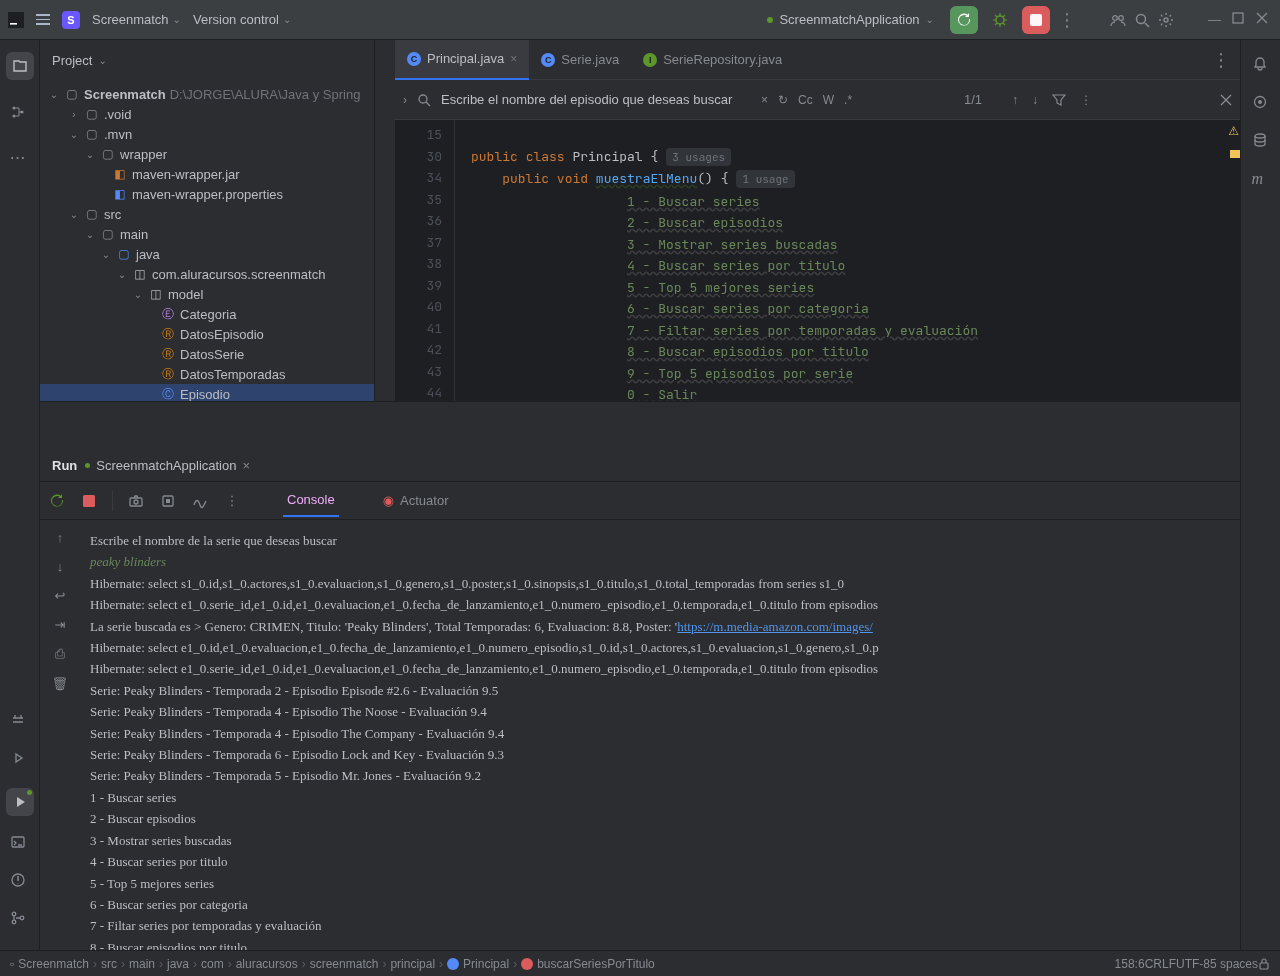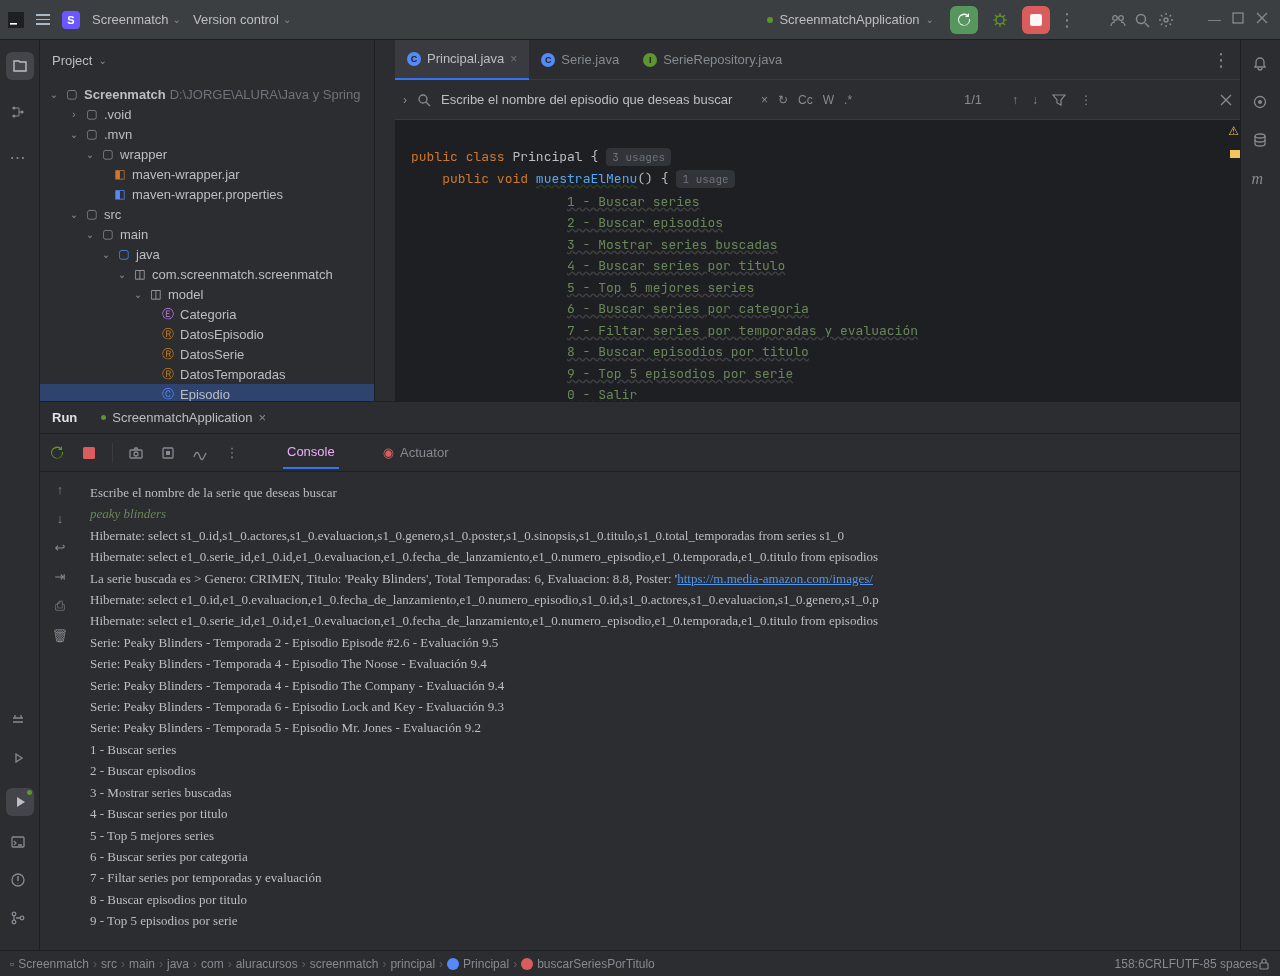"15" div.gutter { html: none -> <div> <div>15</div> <div>30</div> <div>34</div> <div>35</div> <div>36</div> <div>37</div> <div>38</div> <div>39</div> <div>40</div> <div>41</div> <div>42</div> <div>43</div> <div>44</div> </div> }
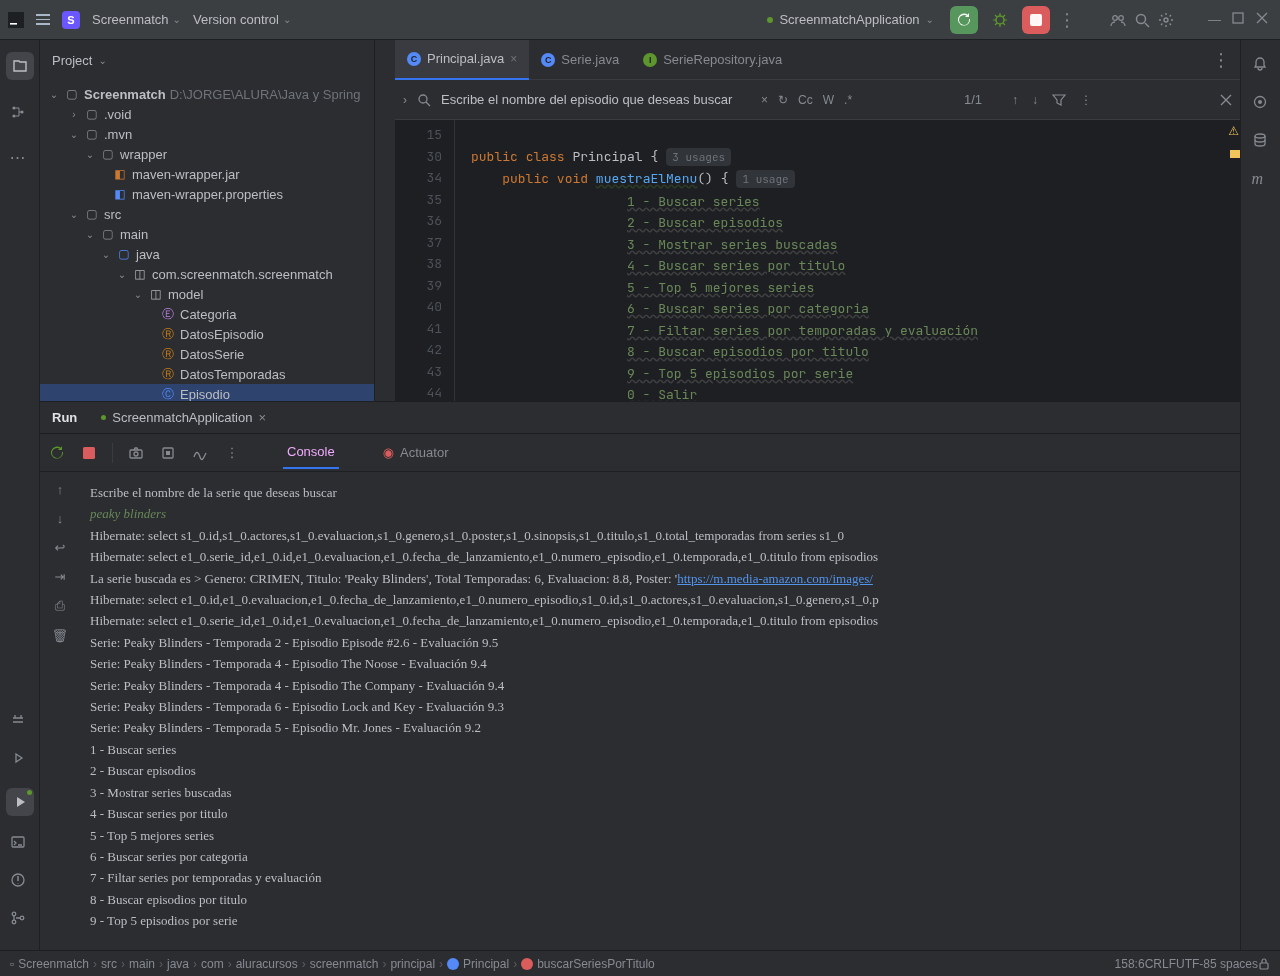"com.screenmatch.screenmatch" span.tree-label { text: com.screenmatch.screenmatch -> com.aluracursos.screenmatch }
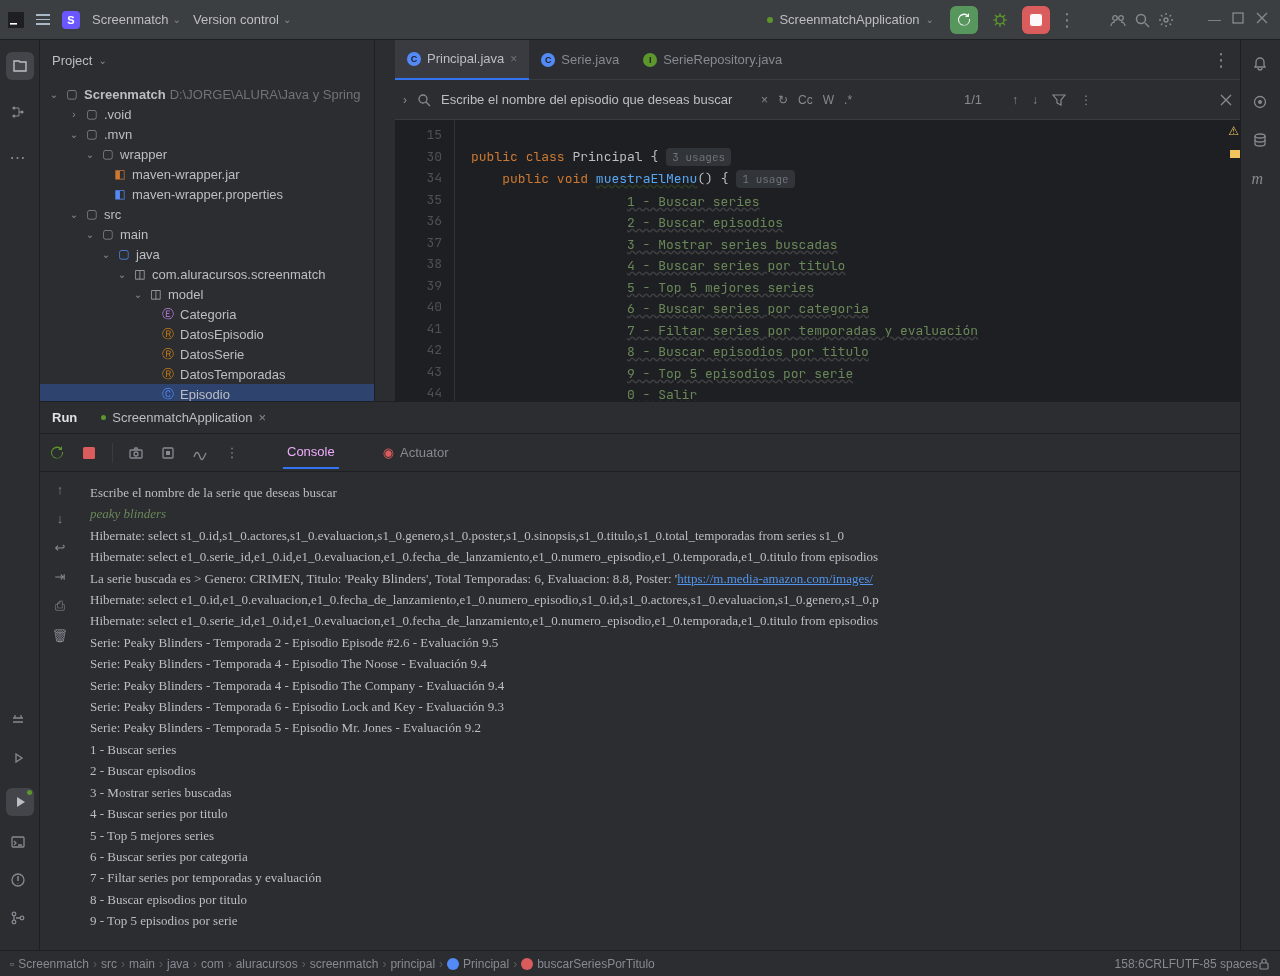"Run" .run-header { gap: 16px -> 0; margin-top: none -> 48px }
